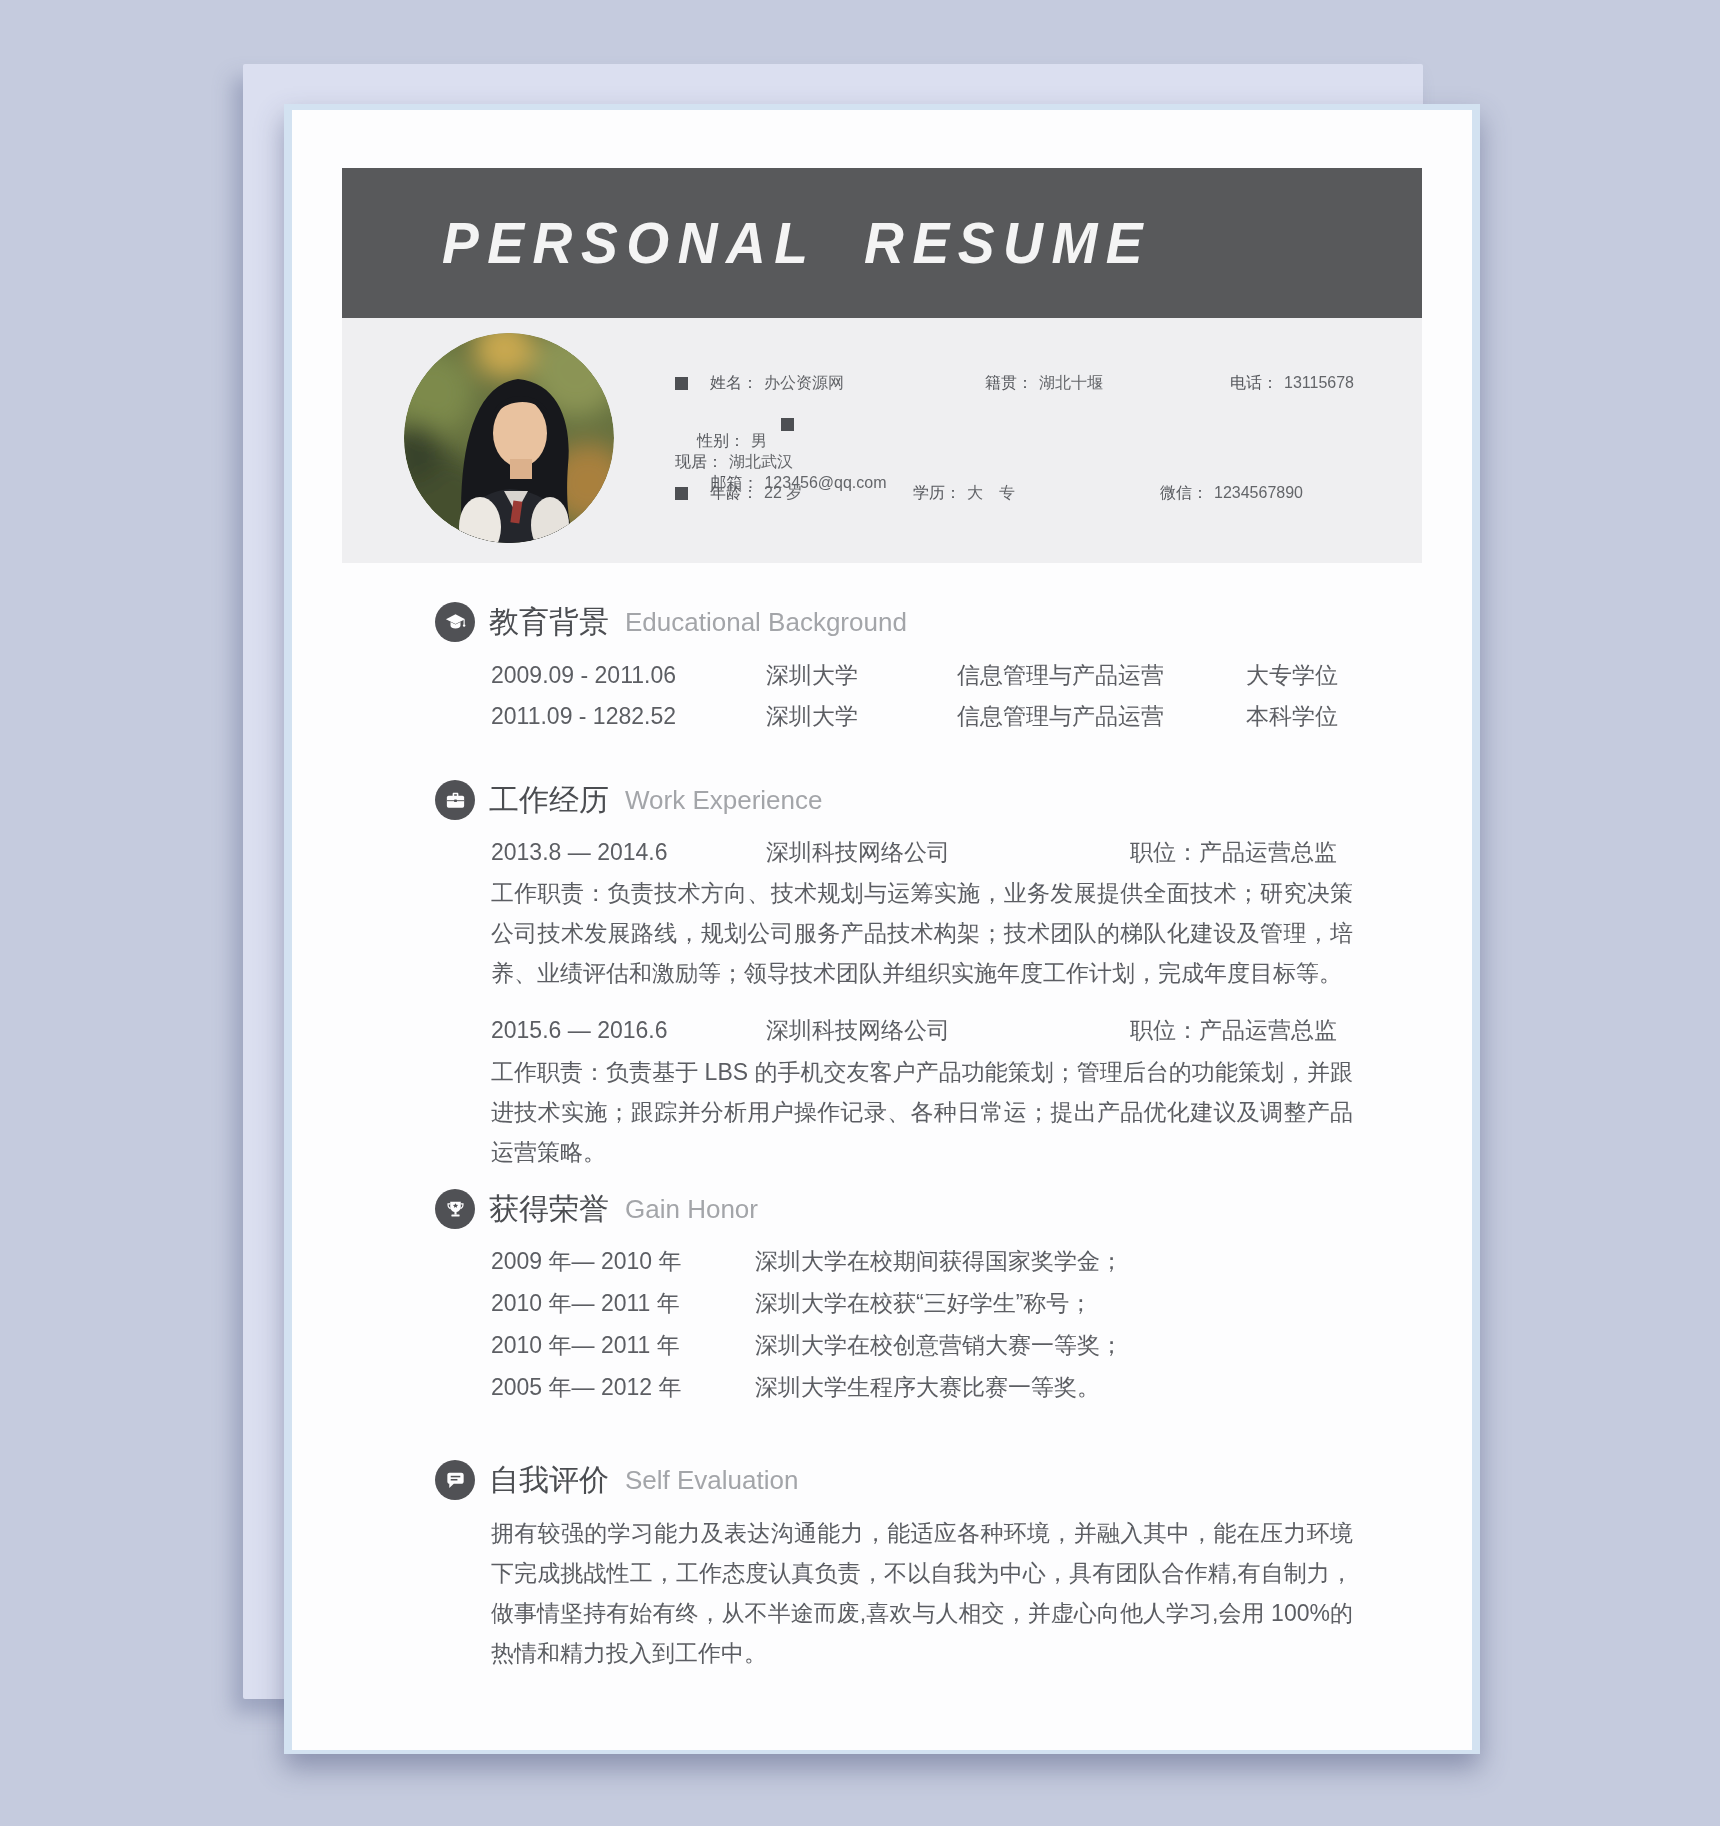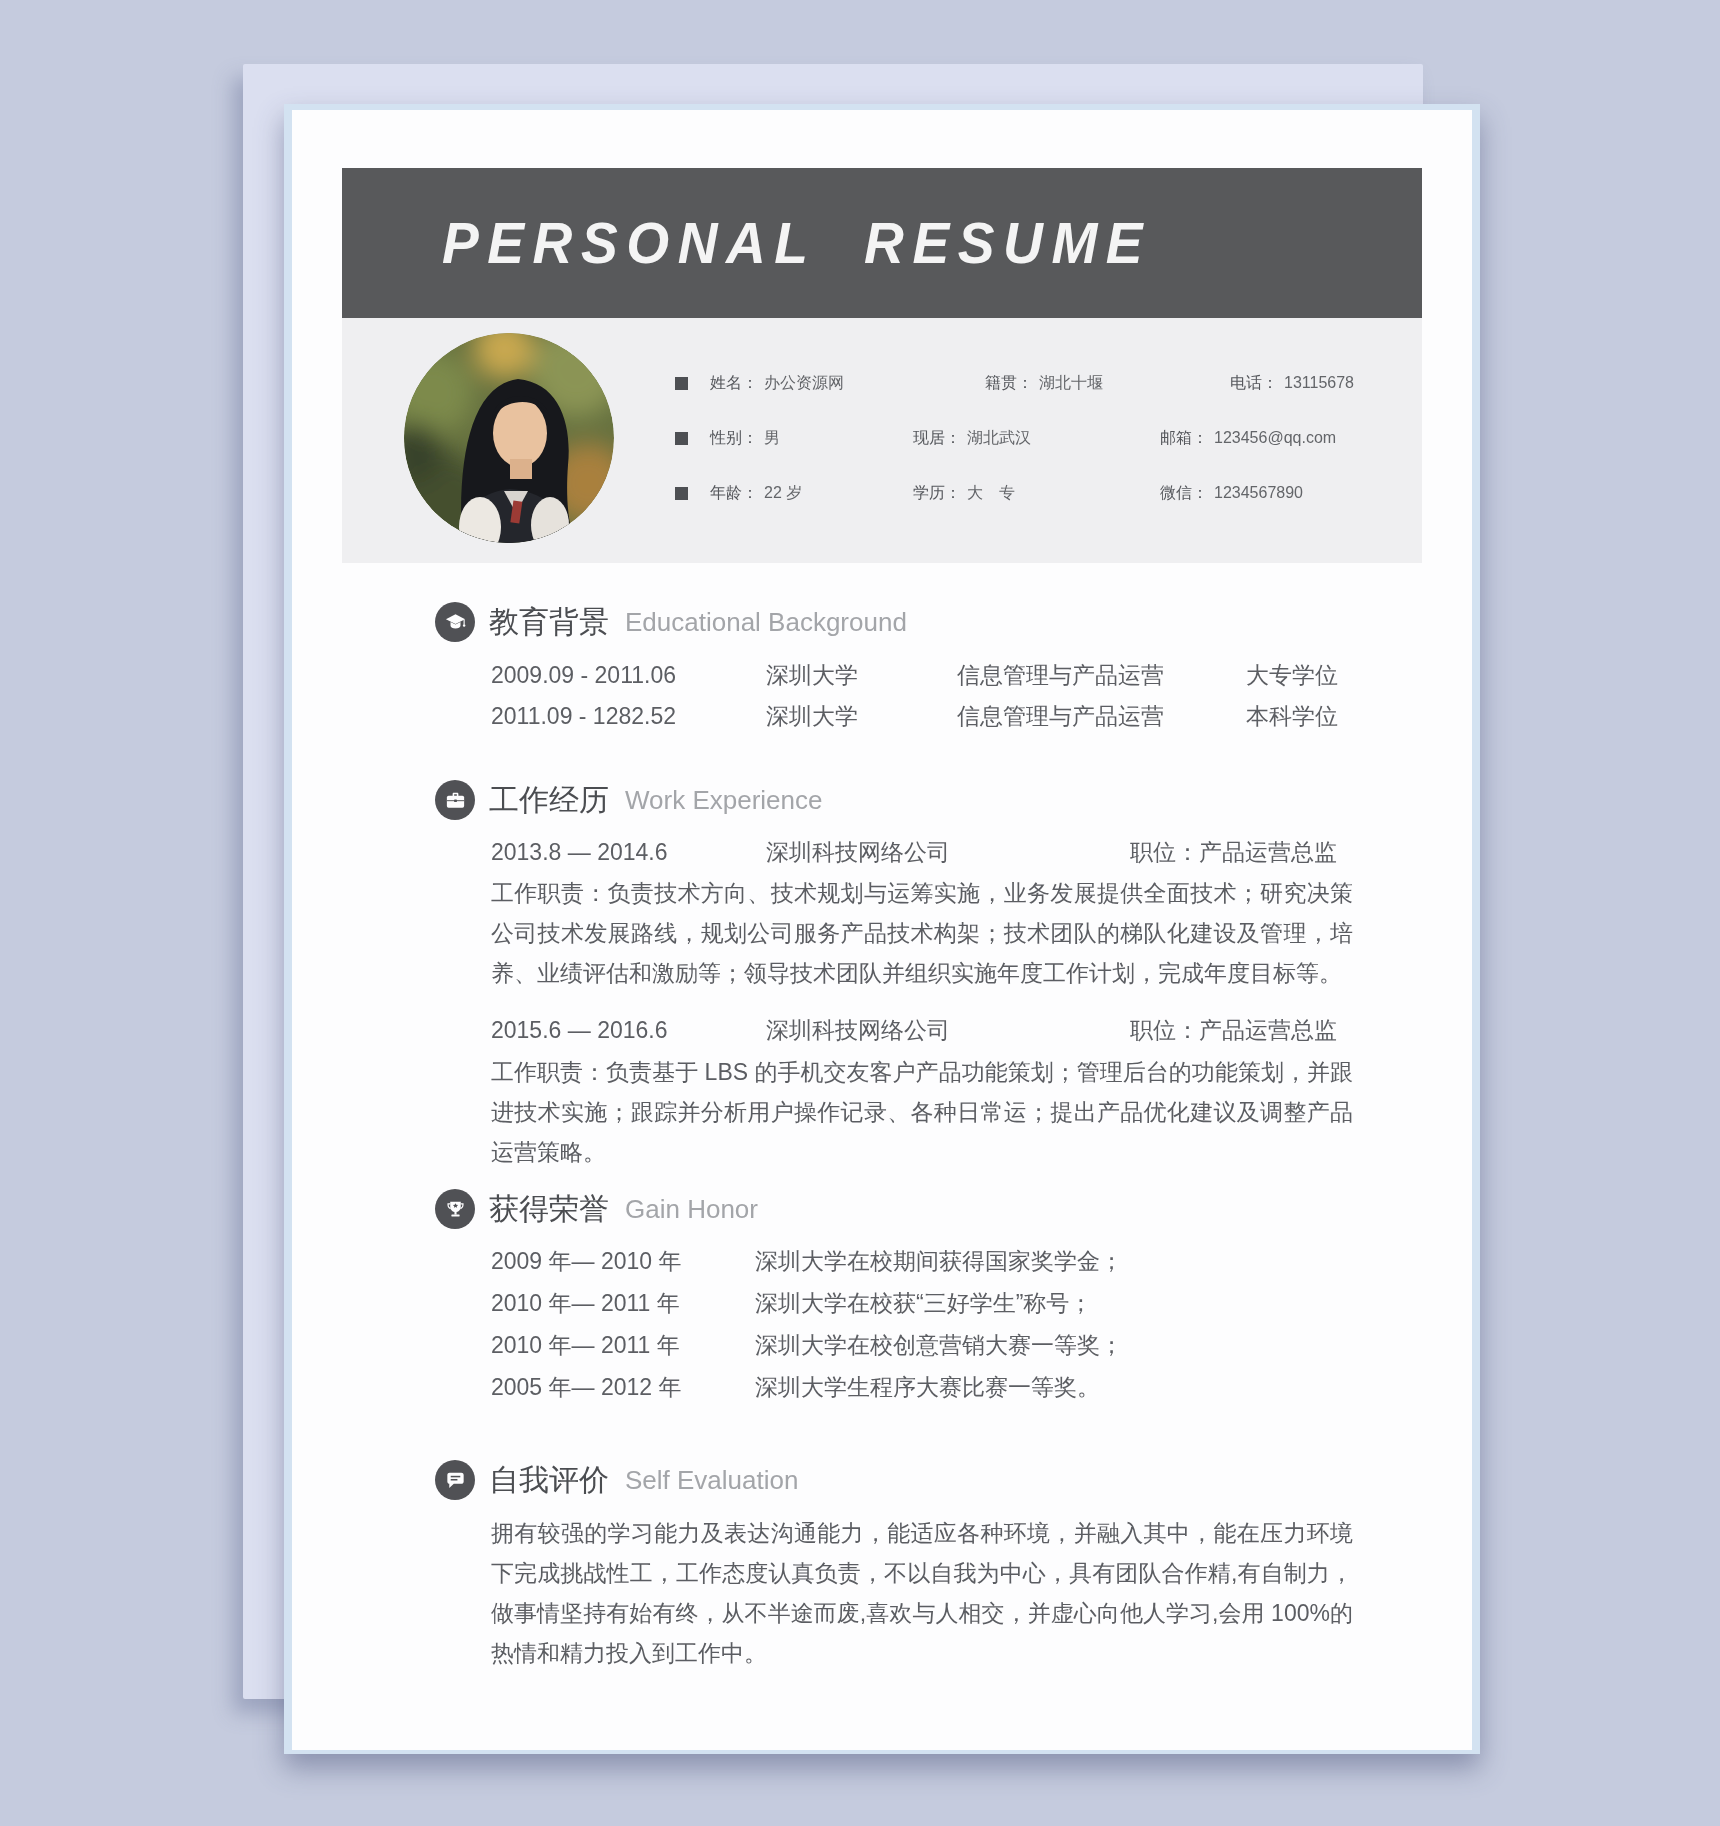"性别： 男" .irow.r2 { flex-direction: none -> column }
